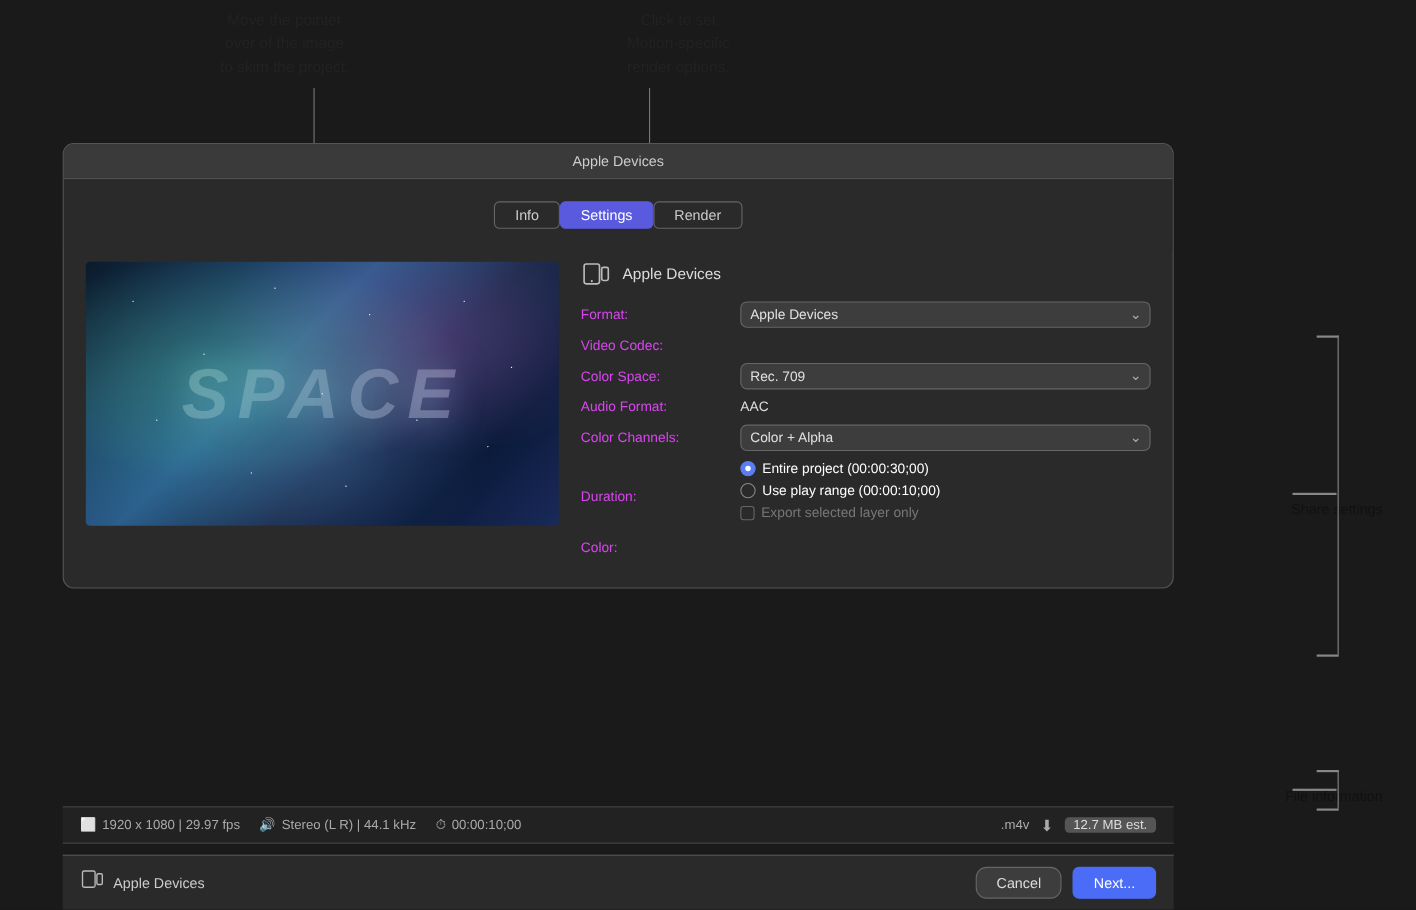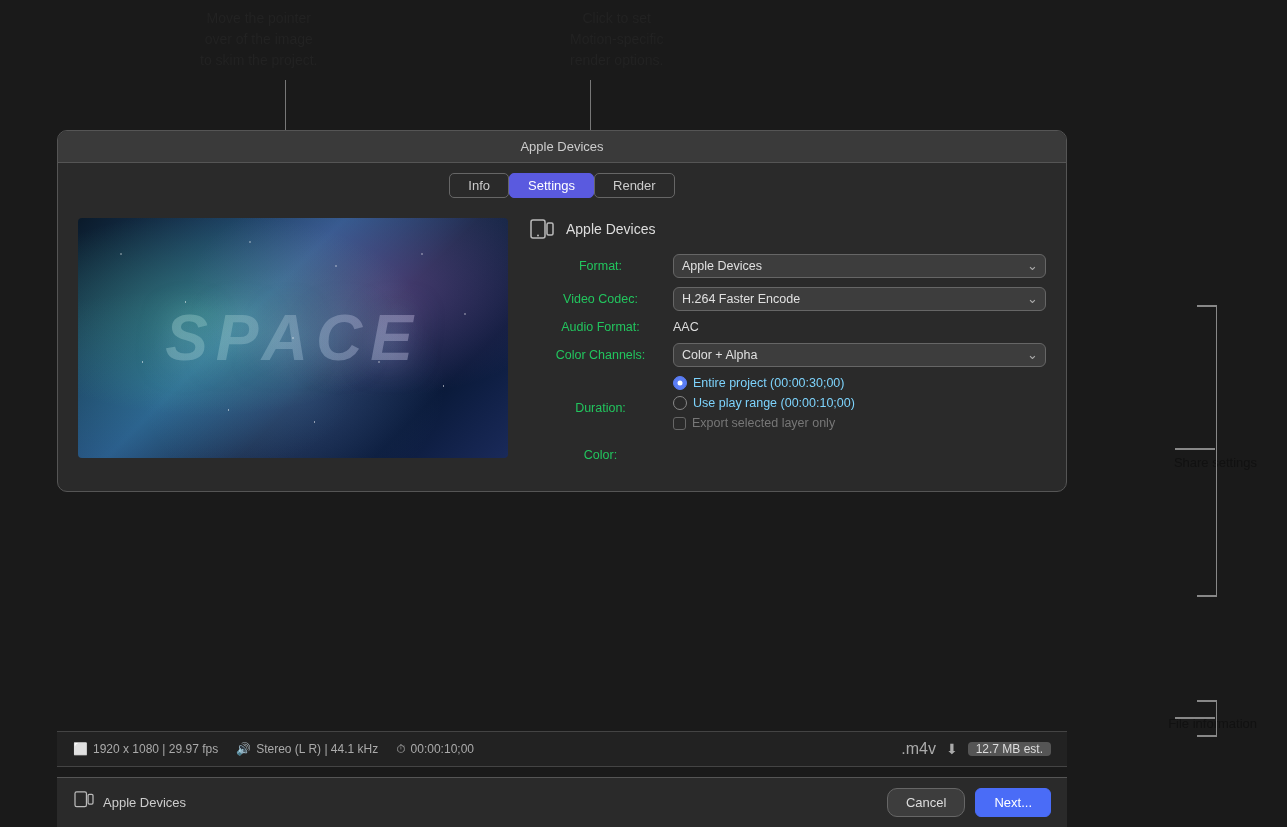"Info" .tabs-row { padding: 10px 0 -> 20px 0 }
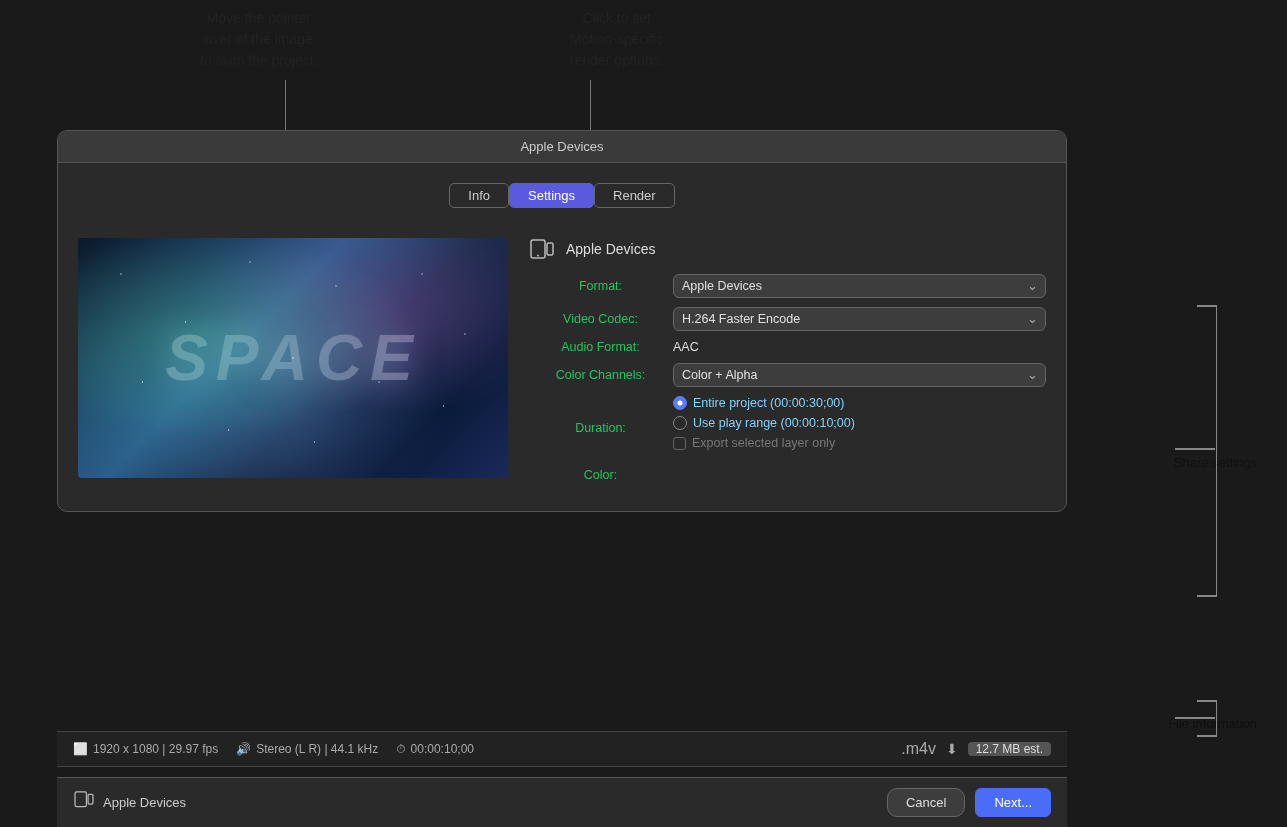"Format:" .form-label { color: #22c55e -> #d946ef; text-align: center -> left }
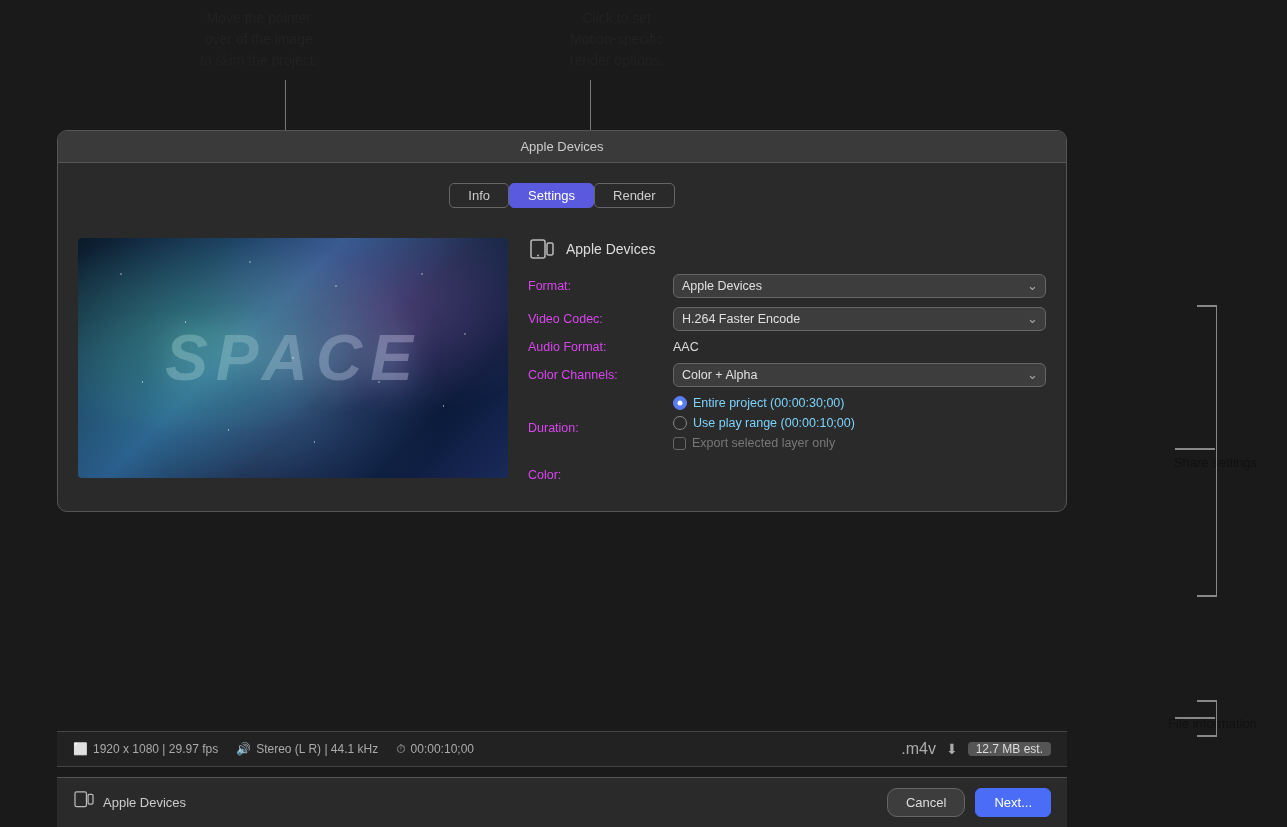"H.264 Faster Encode" div.select-wrapper { html: <div> <select> <option>H.264 Faster Encode</option> </select> </div> -> none }
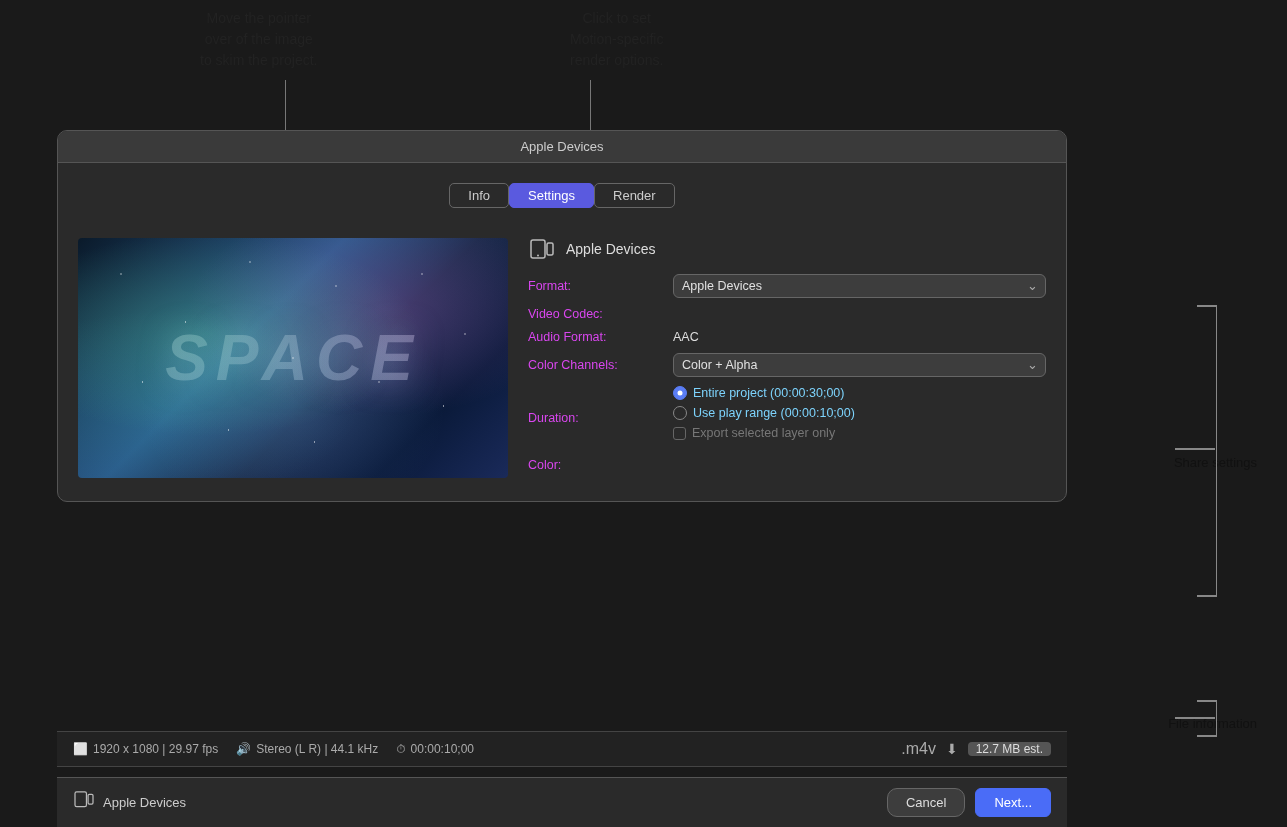"Color Space:" div.form-row { html: none -> <div> <span>Color Space:</span> <div> <select> <option>Rec. 709</option> </select> </div> </div> }
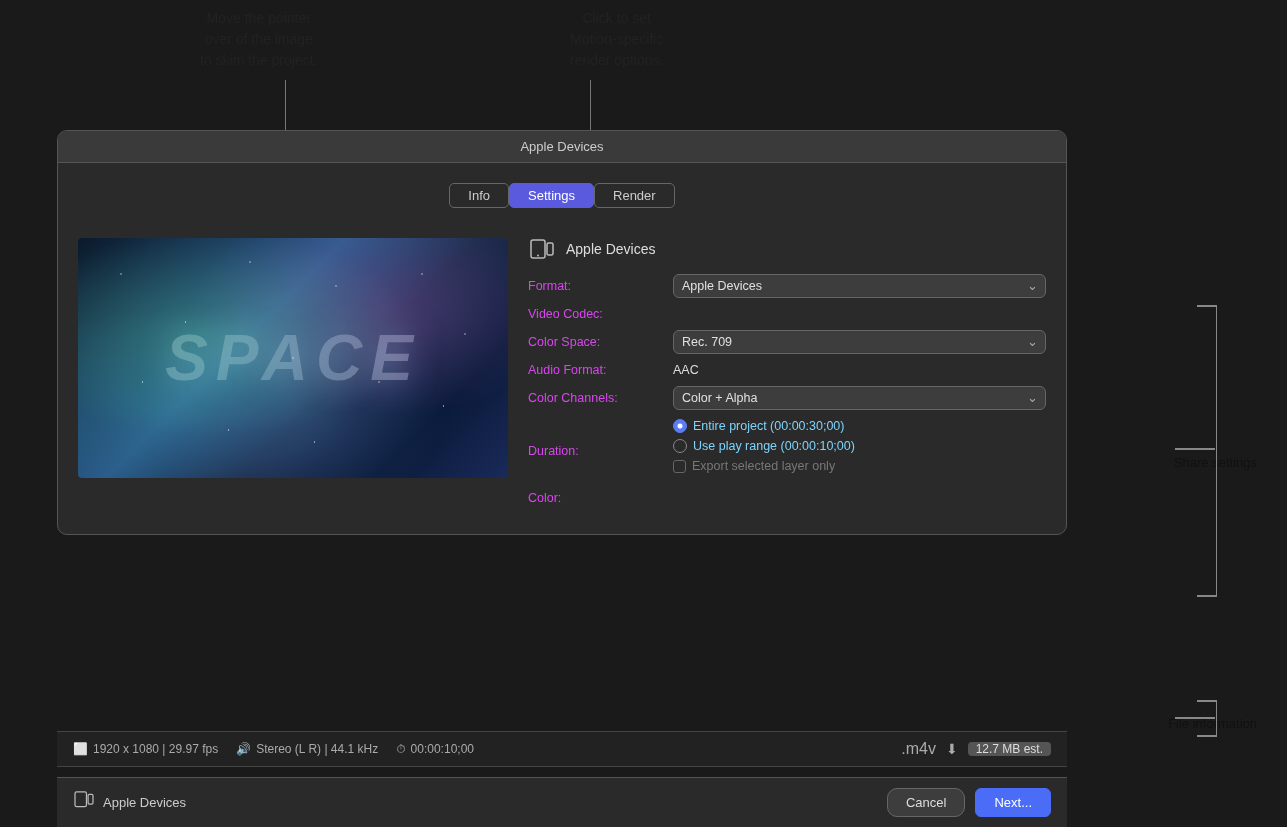"Entire project (00:00:30;00)" .radio-label { color: #7dd3fc -> #ffffff }
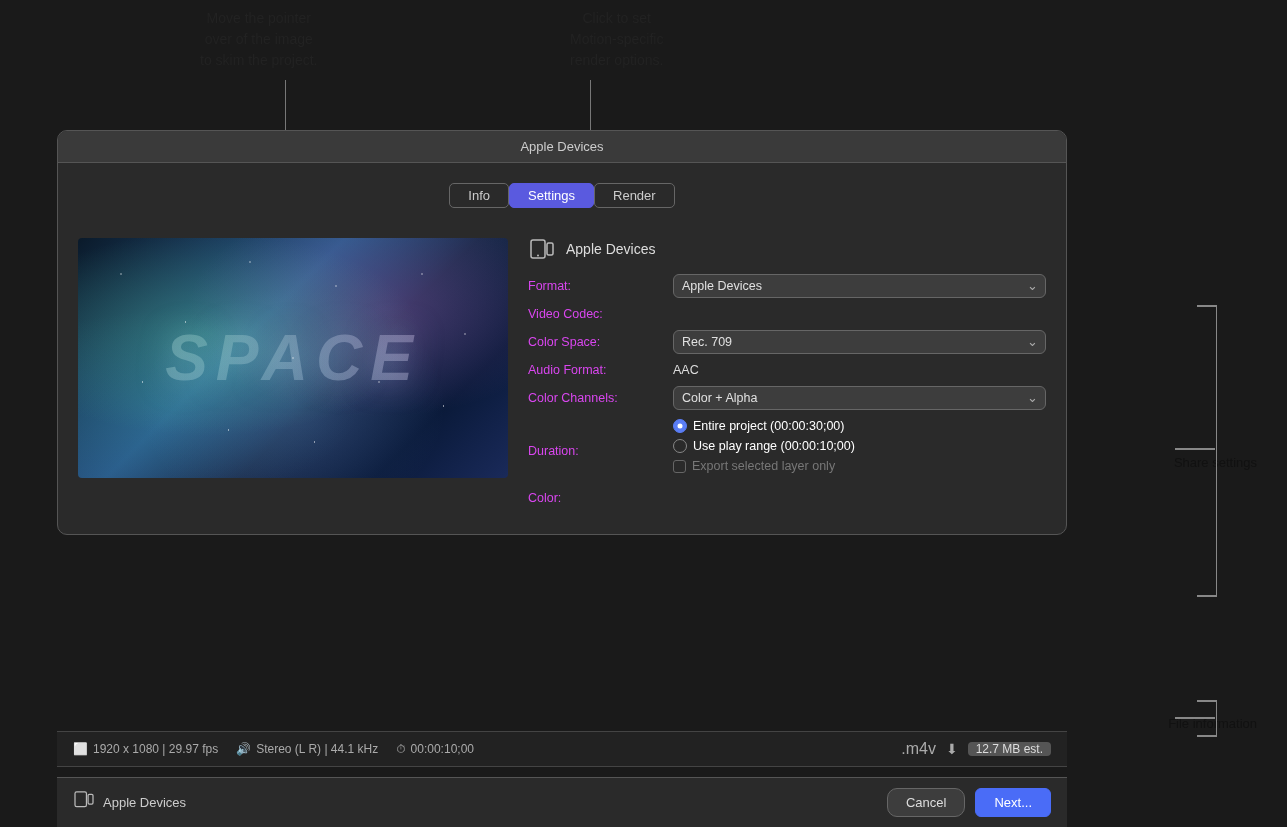".m4v" span { font-size: 16px -> 12px }
